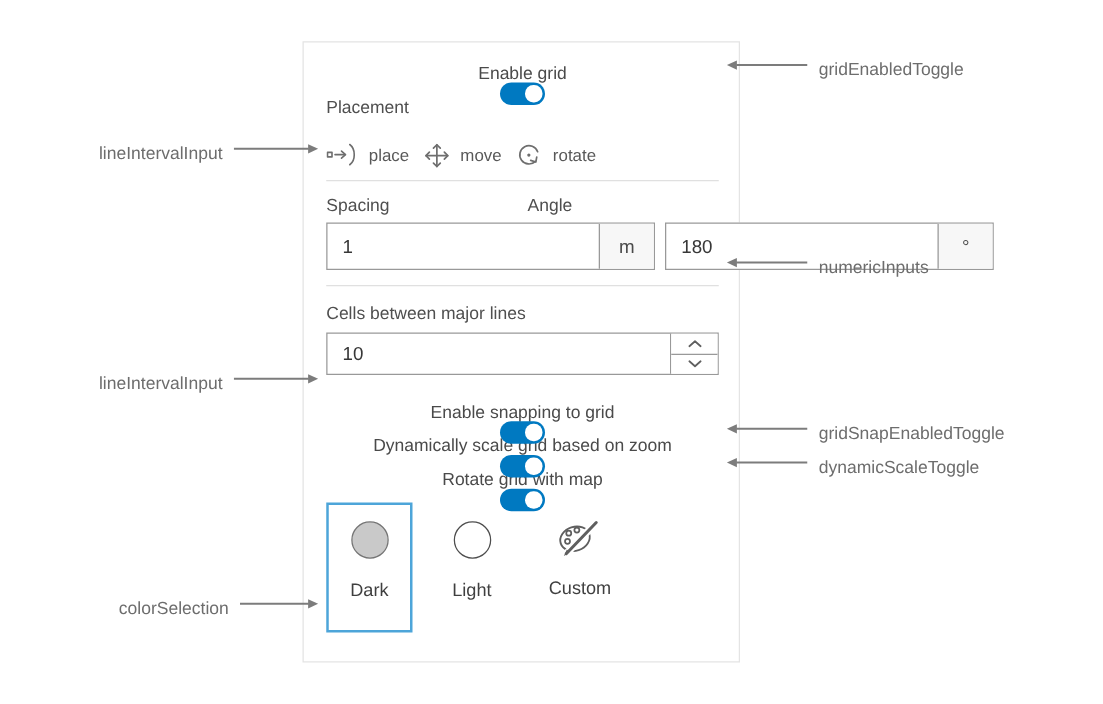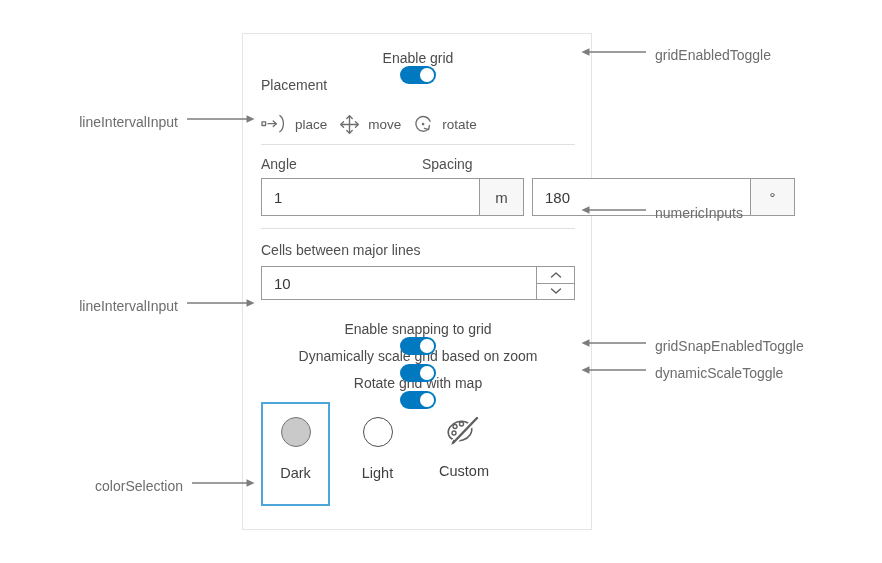"Angle" span { order: before "Spacing" -> after "Spacing" }
